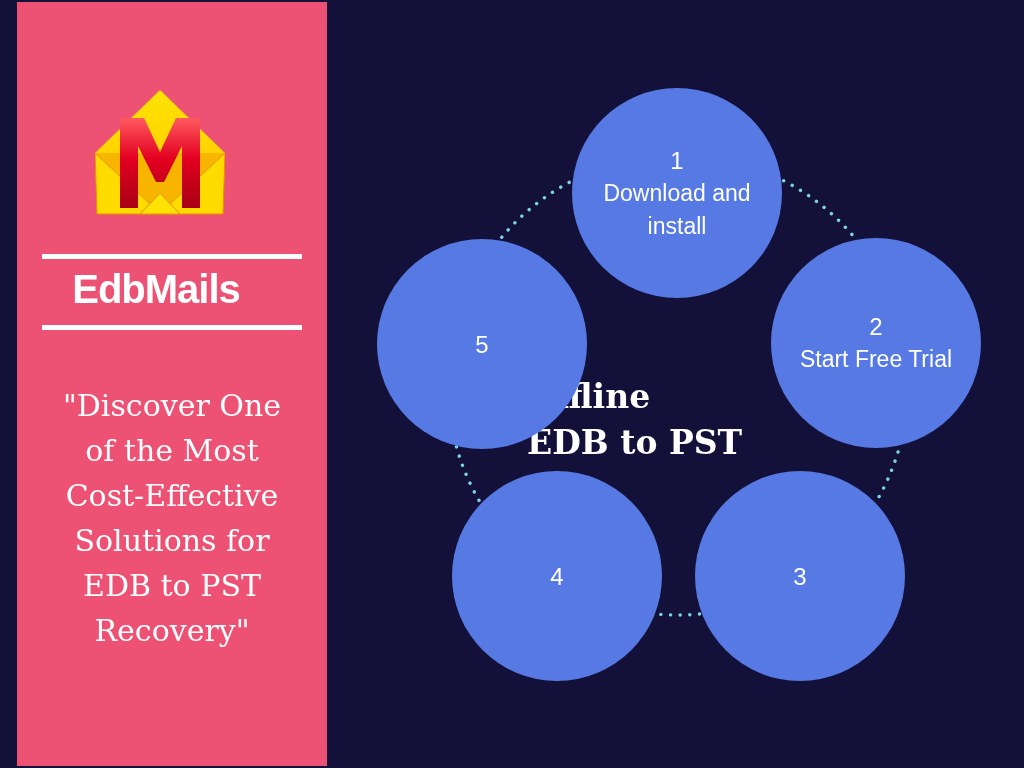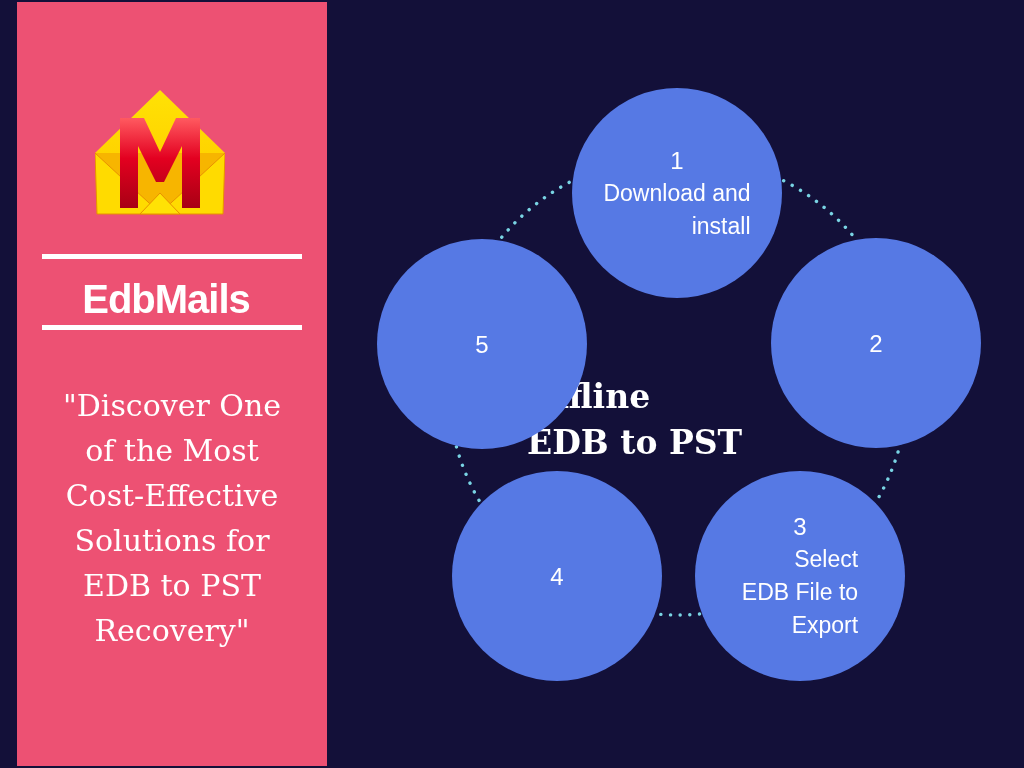"Download and" .circle .step-lines { text-align: right -> none }
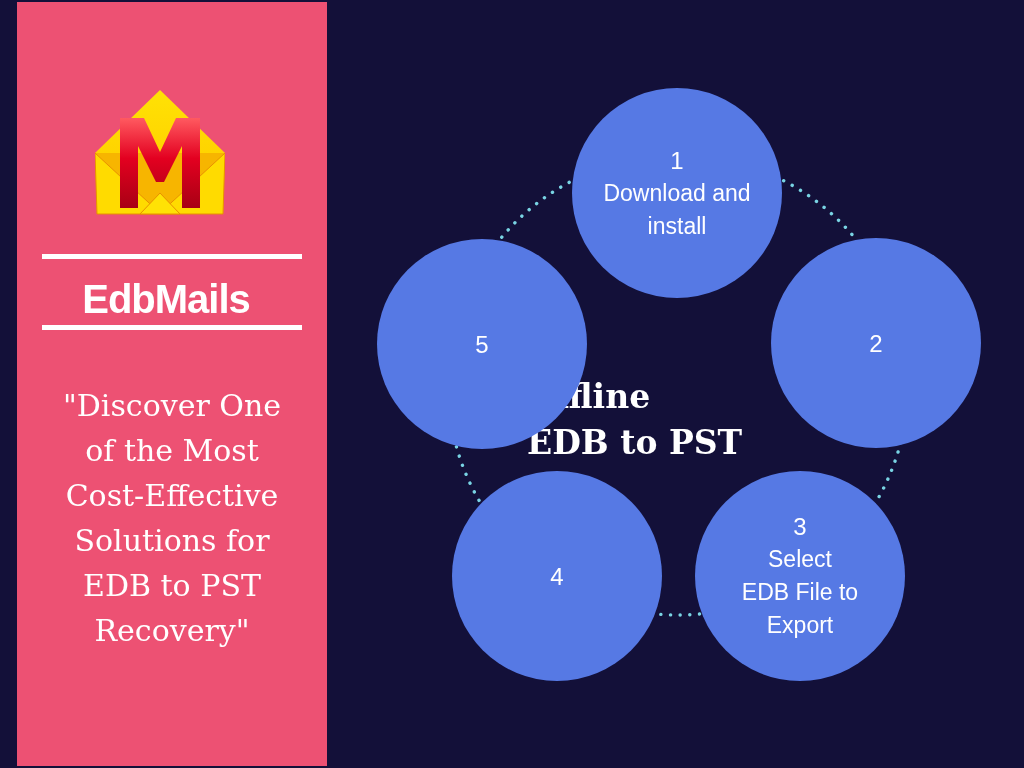"EdbMails" .brand { margin: 10px -> 0 }
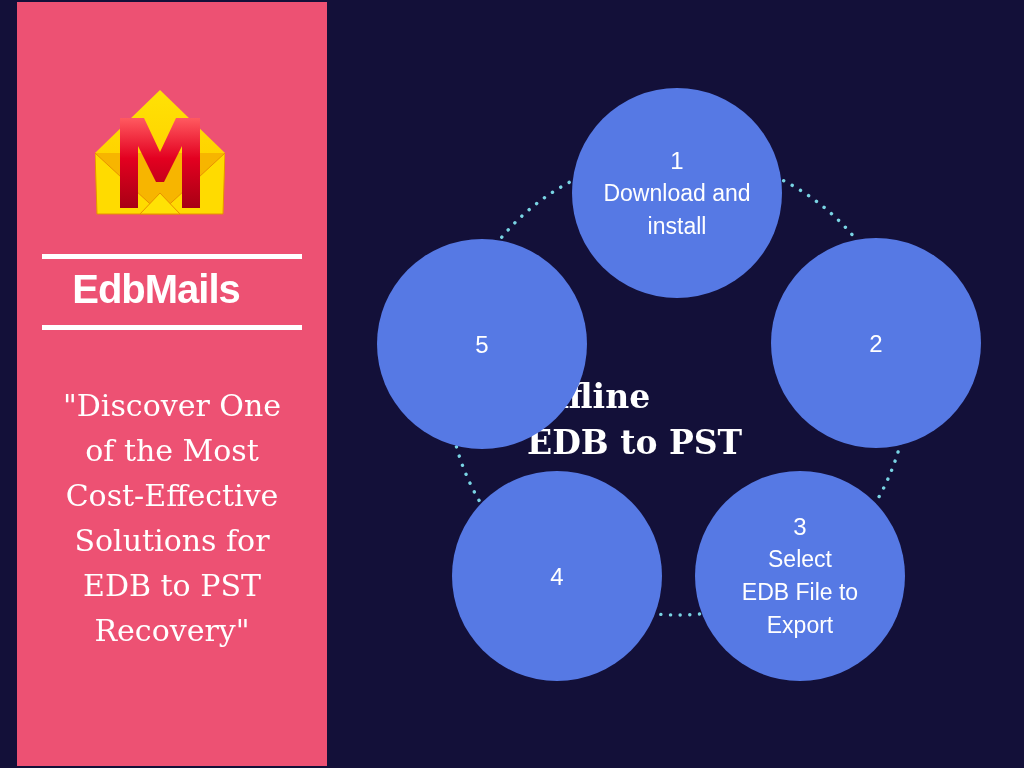"Start Free Trial" span.step-lines { html: none -> <span>Start Free Trial</span> }
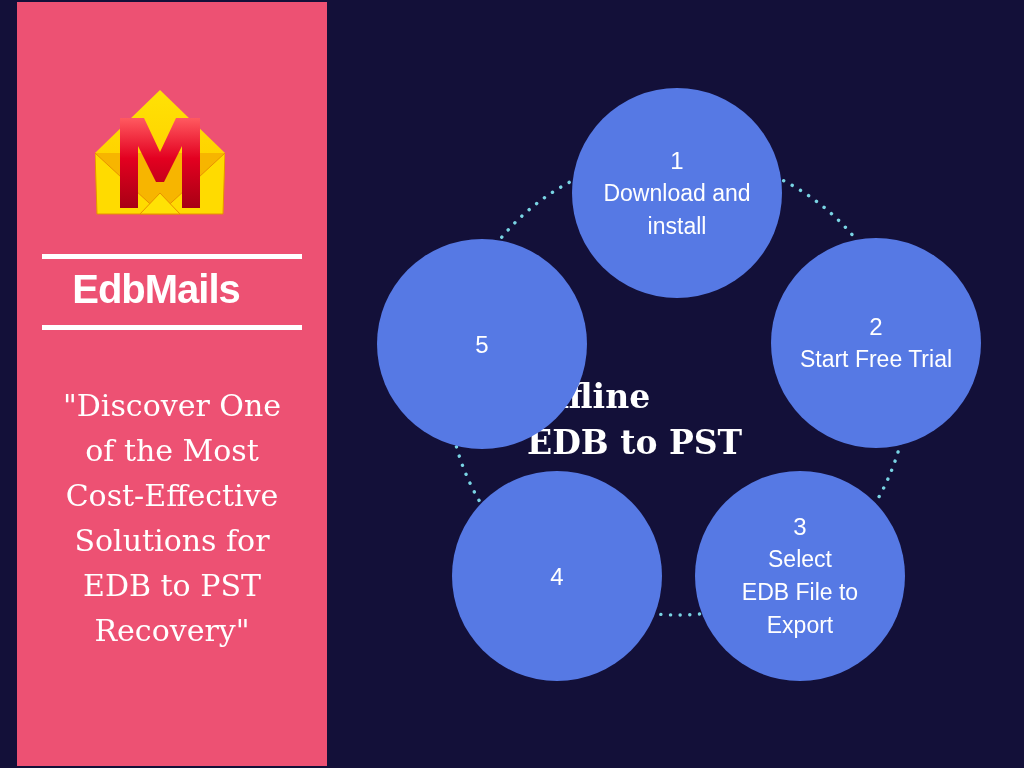"Select" span.step-lines { html: <span>Select EDB File to Export</span> -> none }
